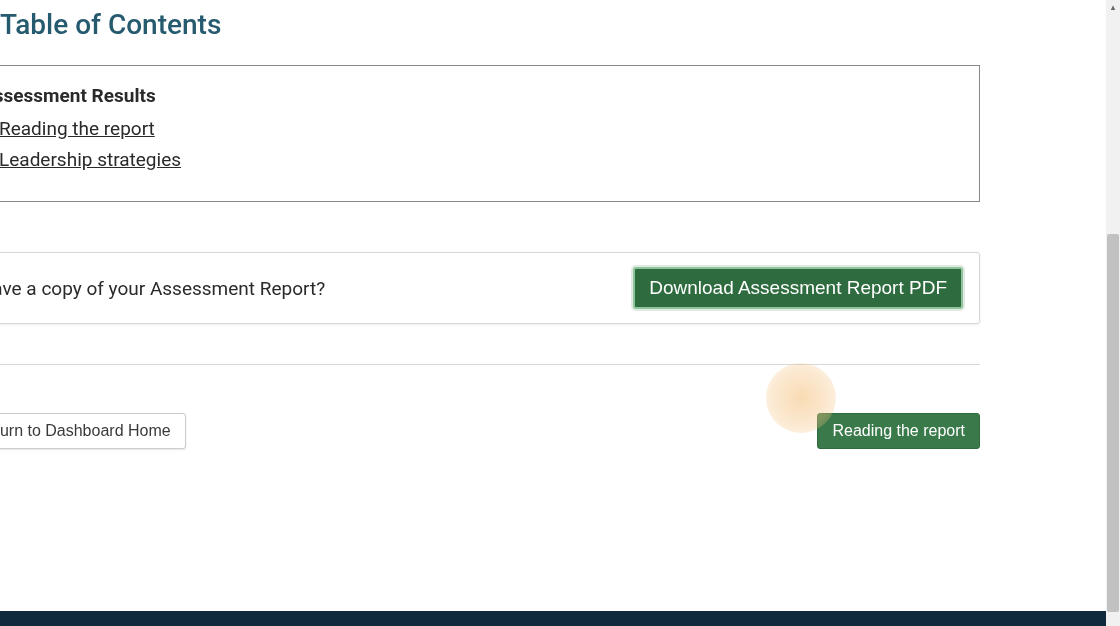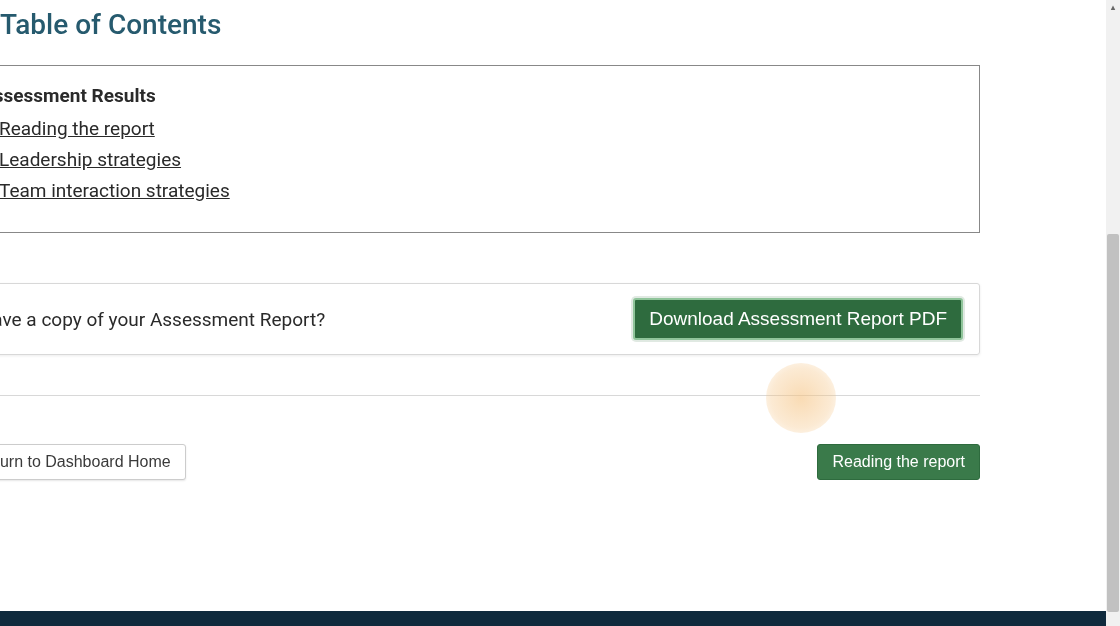"Team interaction strategies" li { html: <li><a>Team interaction strategies</a></li> -> none }
